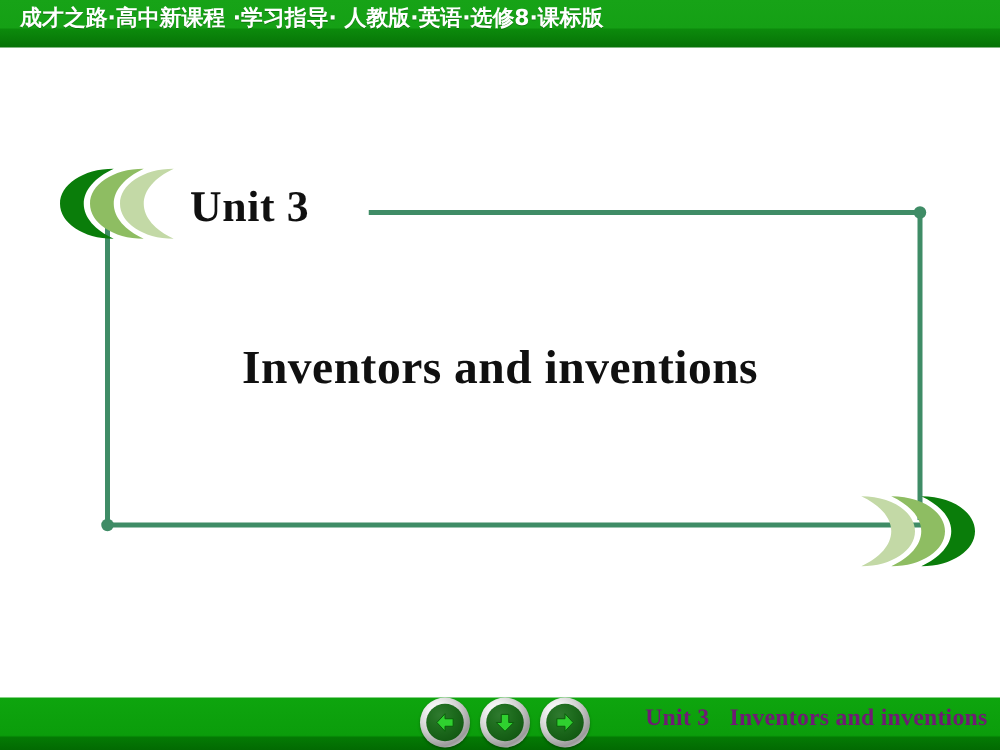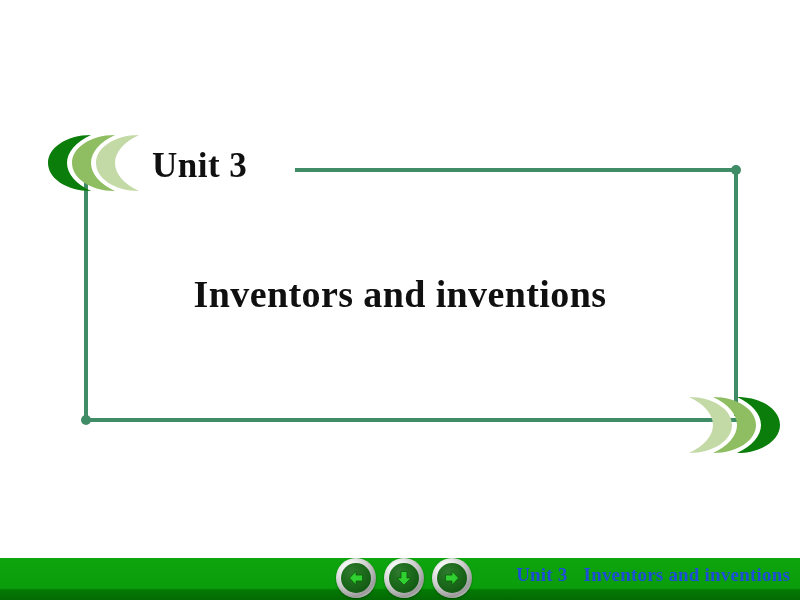"成才之路·高中新课程 ·学习指导· 人教版·英语·选修8·课标版" div.header-bar { html: none -> <div> <div>成才之路·高中新课程 ·学习指导· 人教版·英语·选修8·课标版</div> </div> }
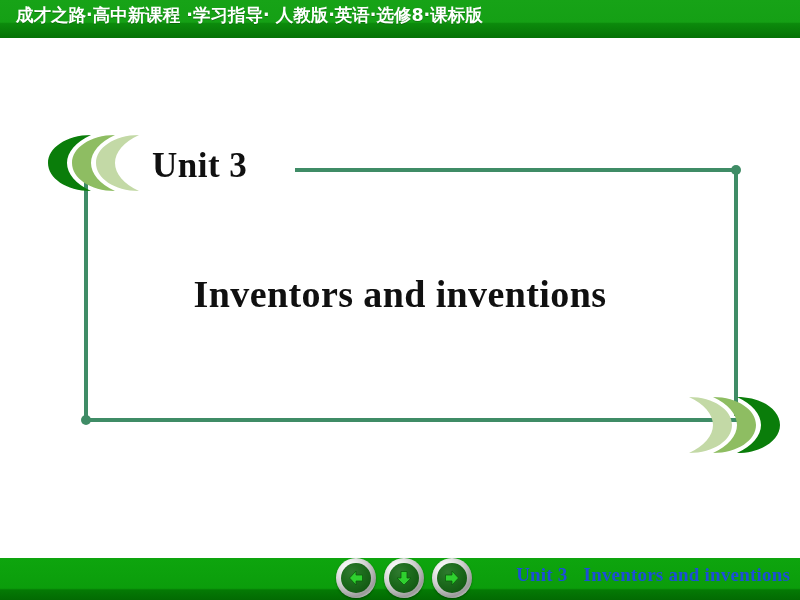"Unit 3 Inventors and inventions" .footer-title { color: #1d4ed8 -> #701a75 }
